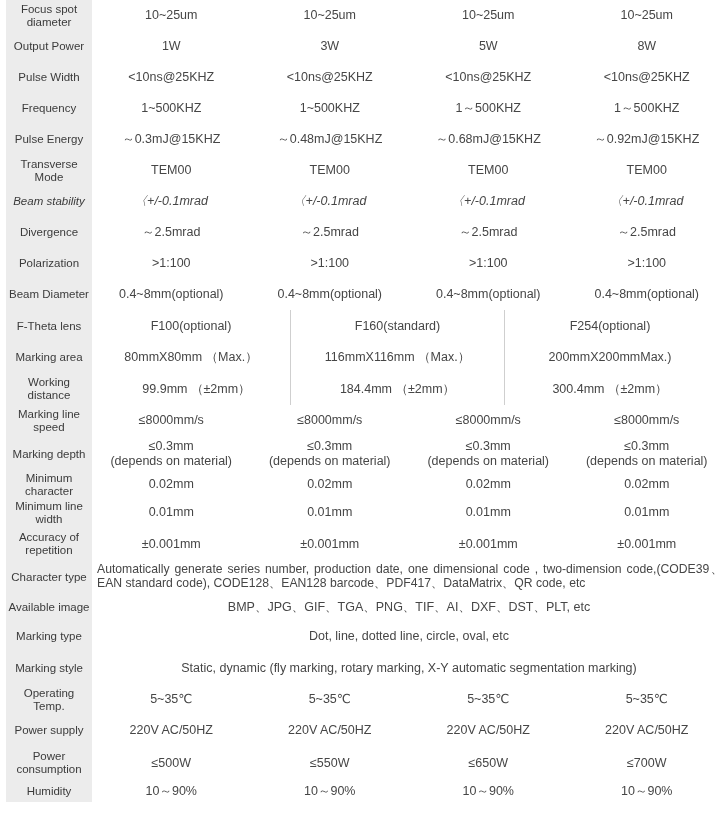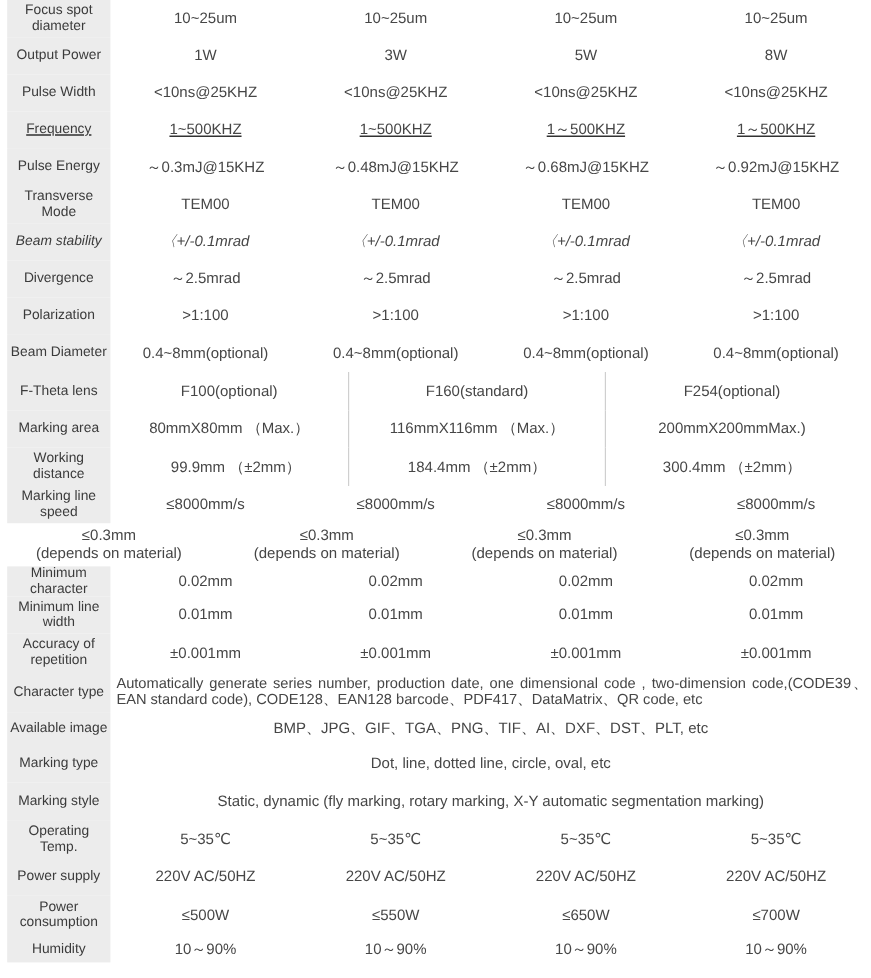"Frequency" div.row { text-decoration: underline -> none }
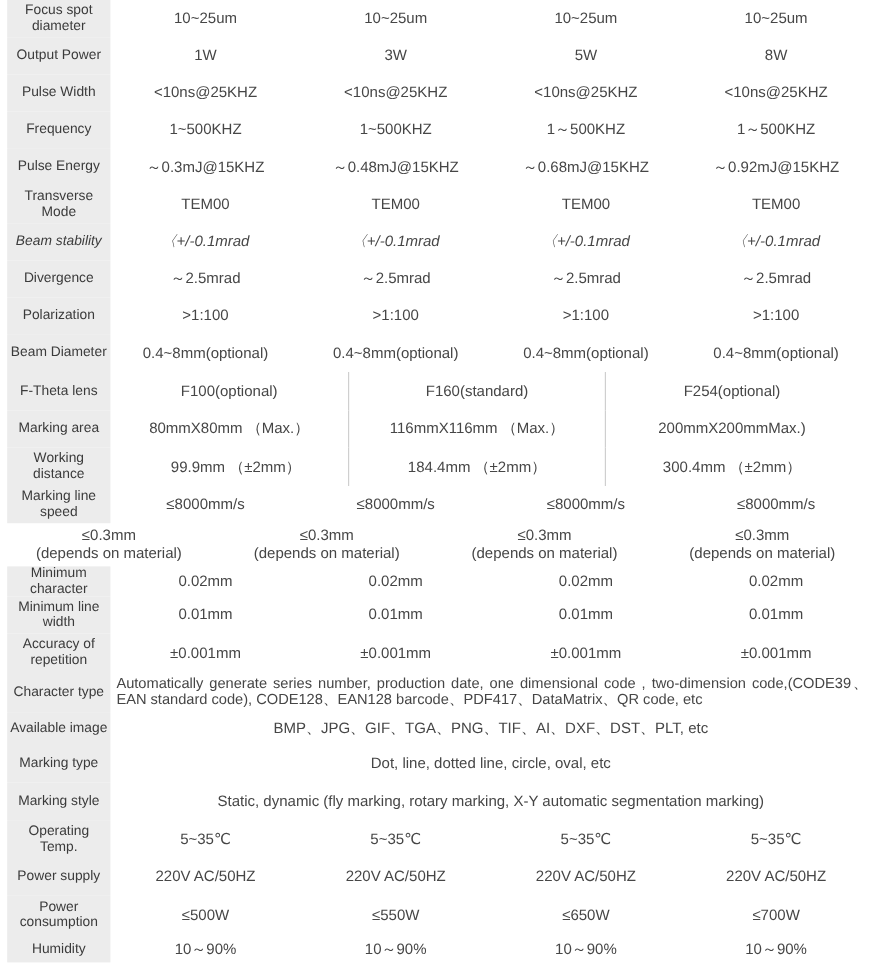"Marking depth" div.label { html: none -> <div>Marking depth</div> }
